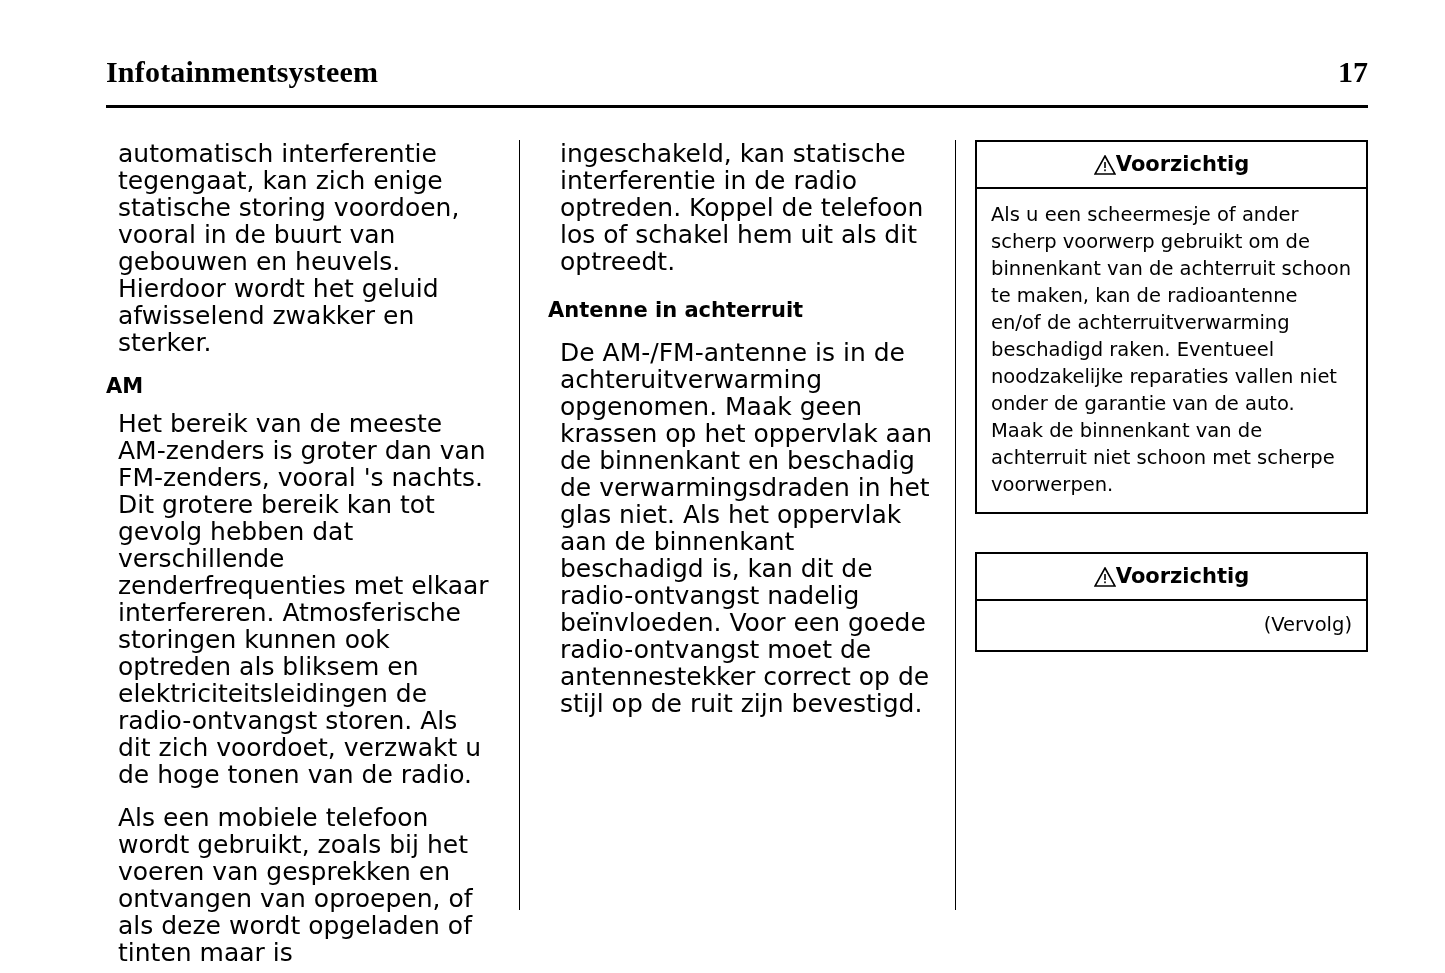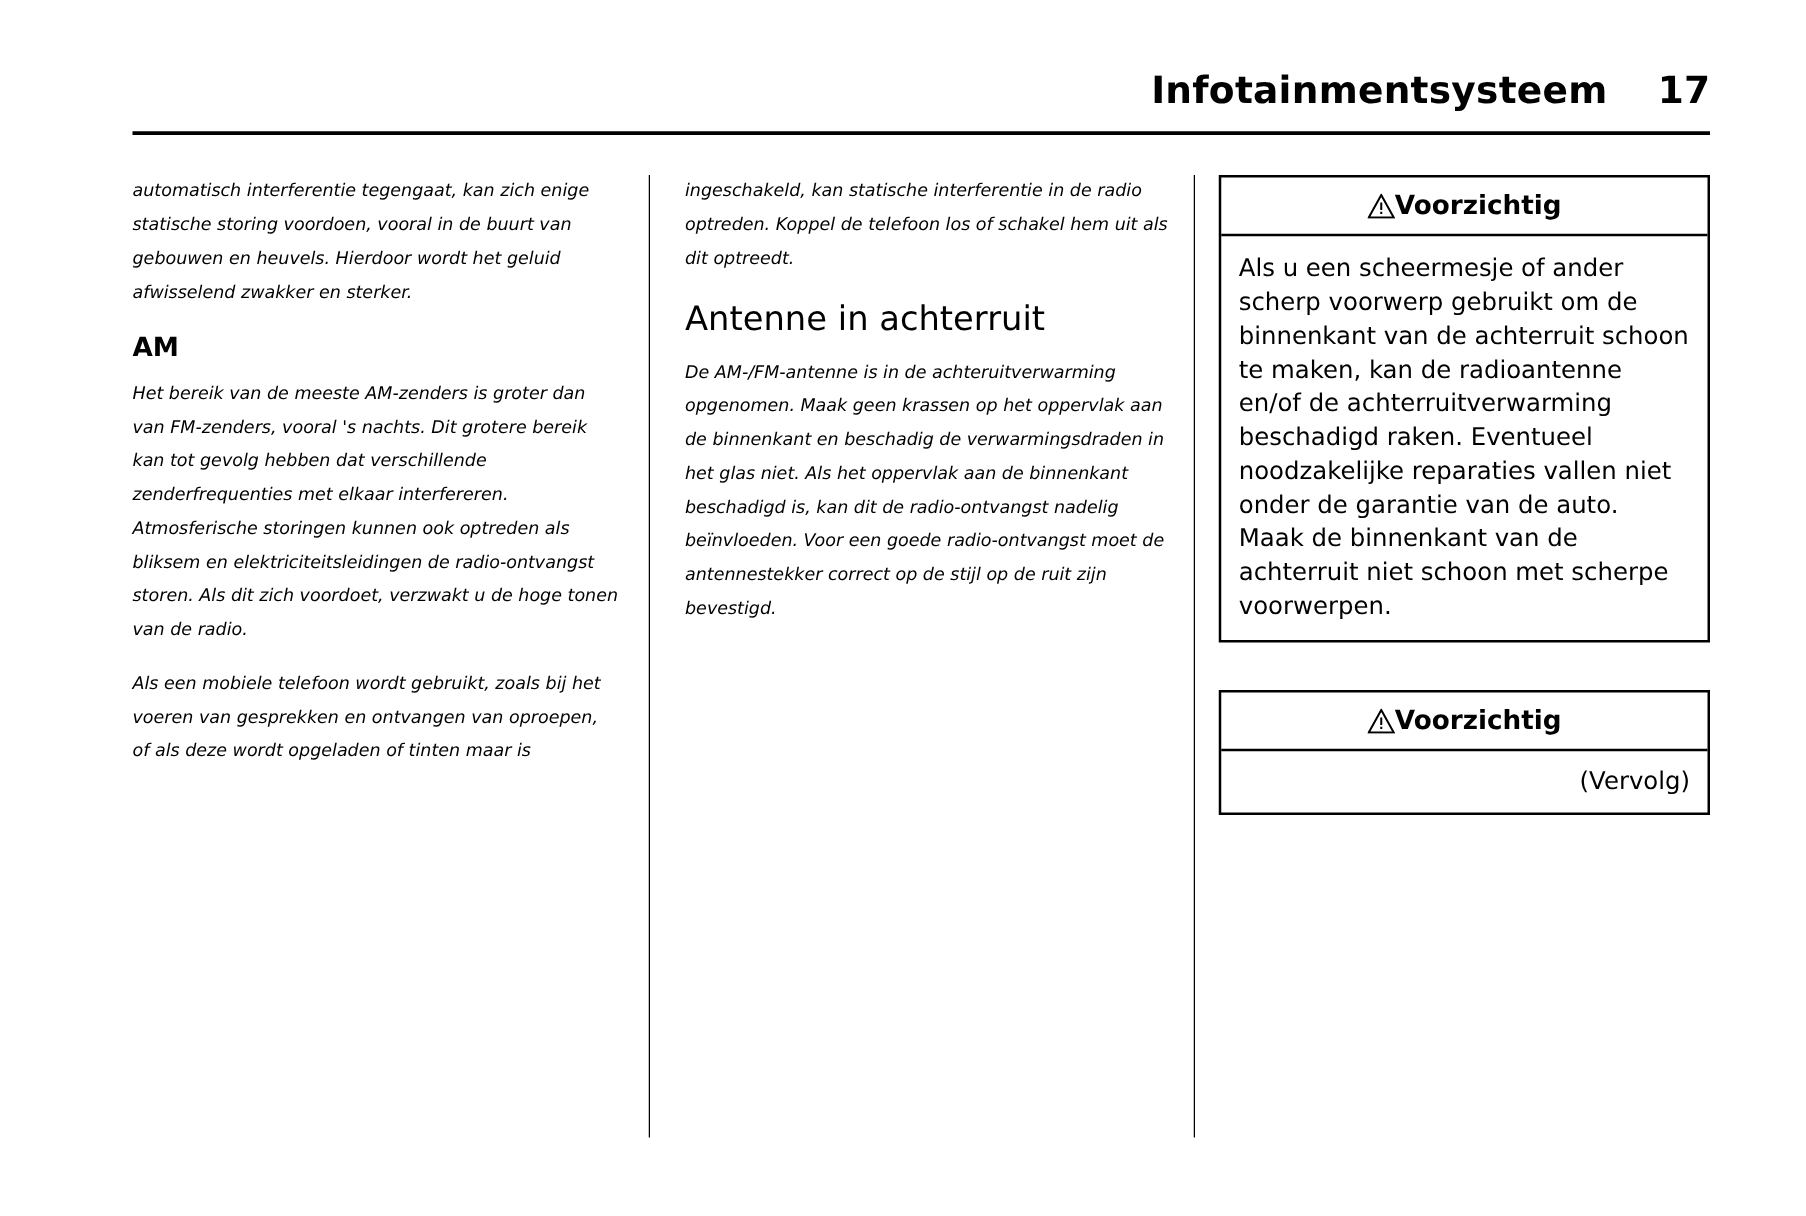"Infotainmentsysteem" .header { font-family: none -> Liberation Serif, serif; justify-content: flex-end -> space-between }
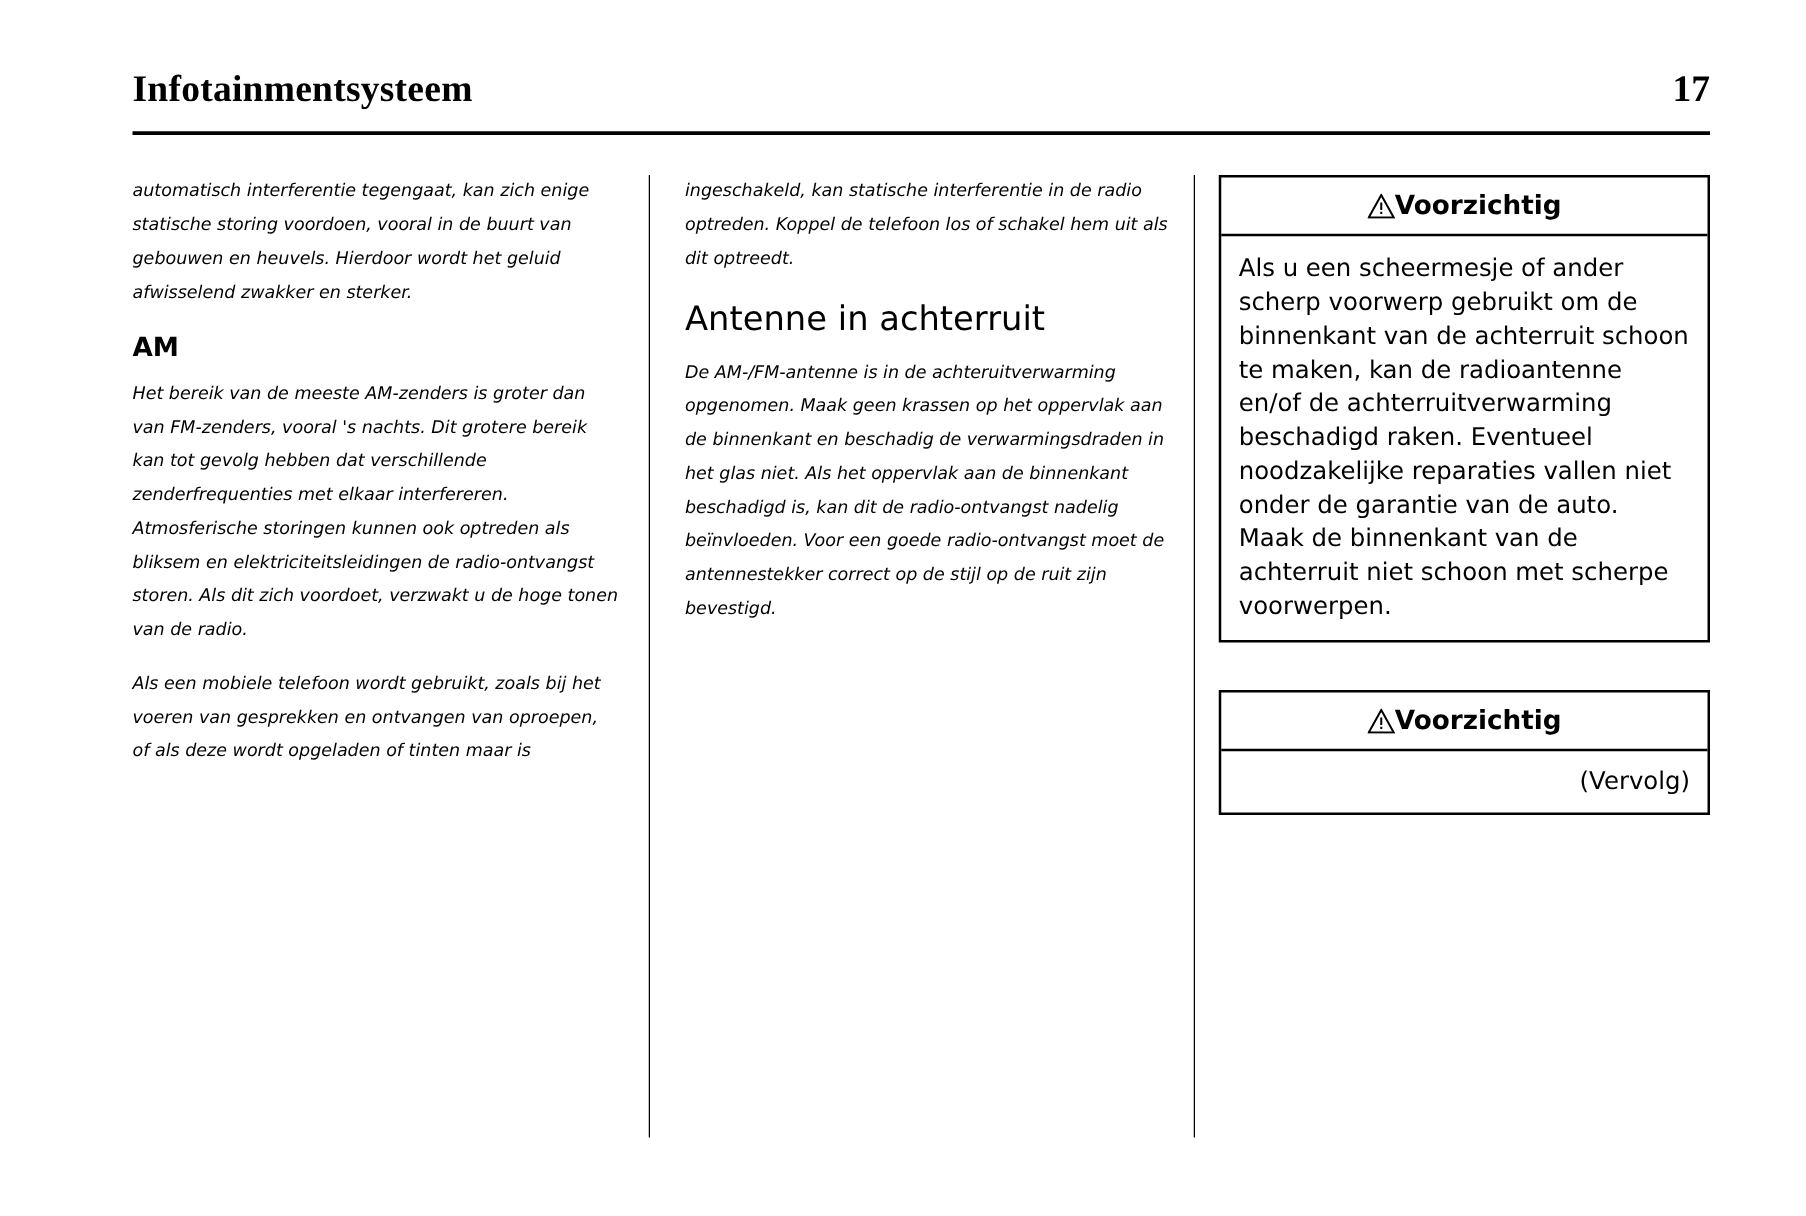"automatisch interferentie tegengaat, kan" p.body { font-size: 14px -> 25px; font-style: italic -> none; margin: 0 0 16px 0 -> 0 0 16px 12px }
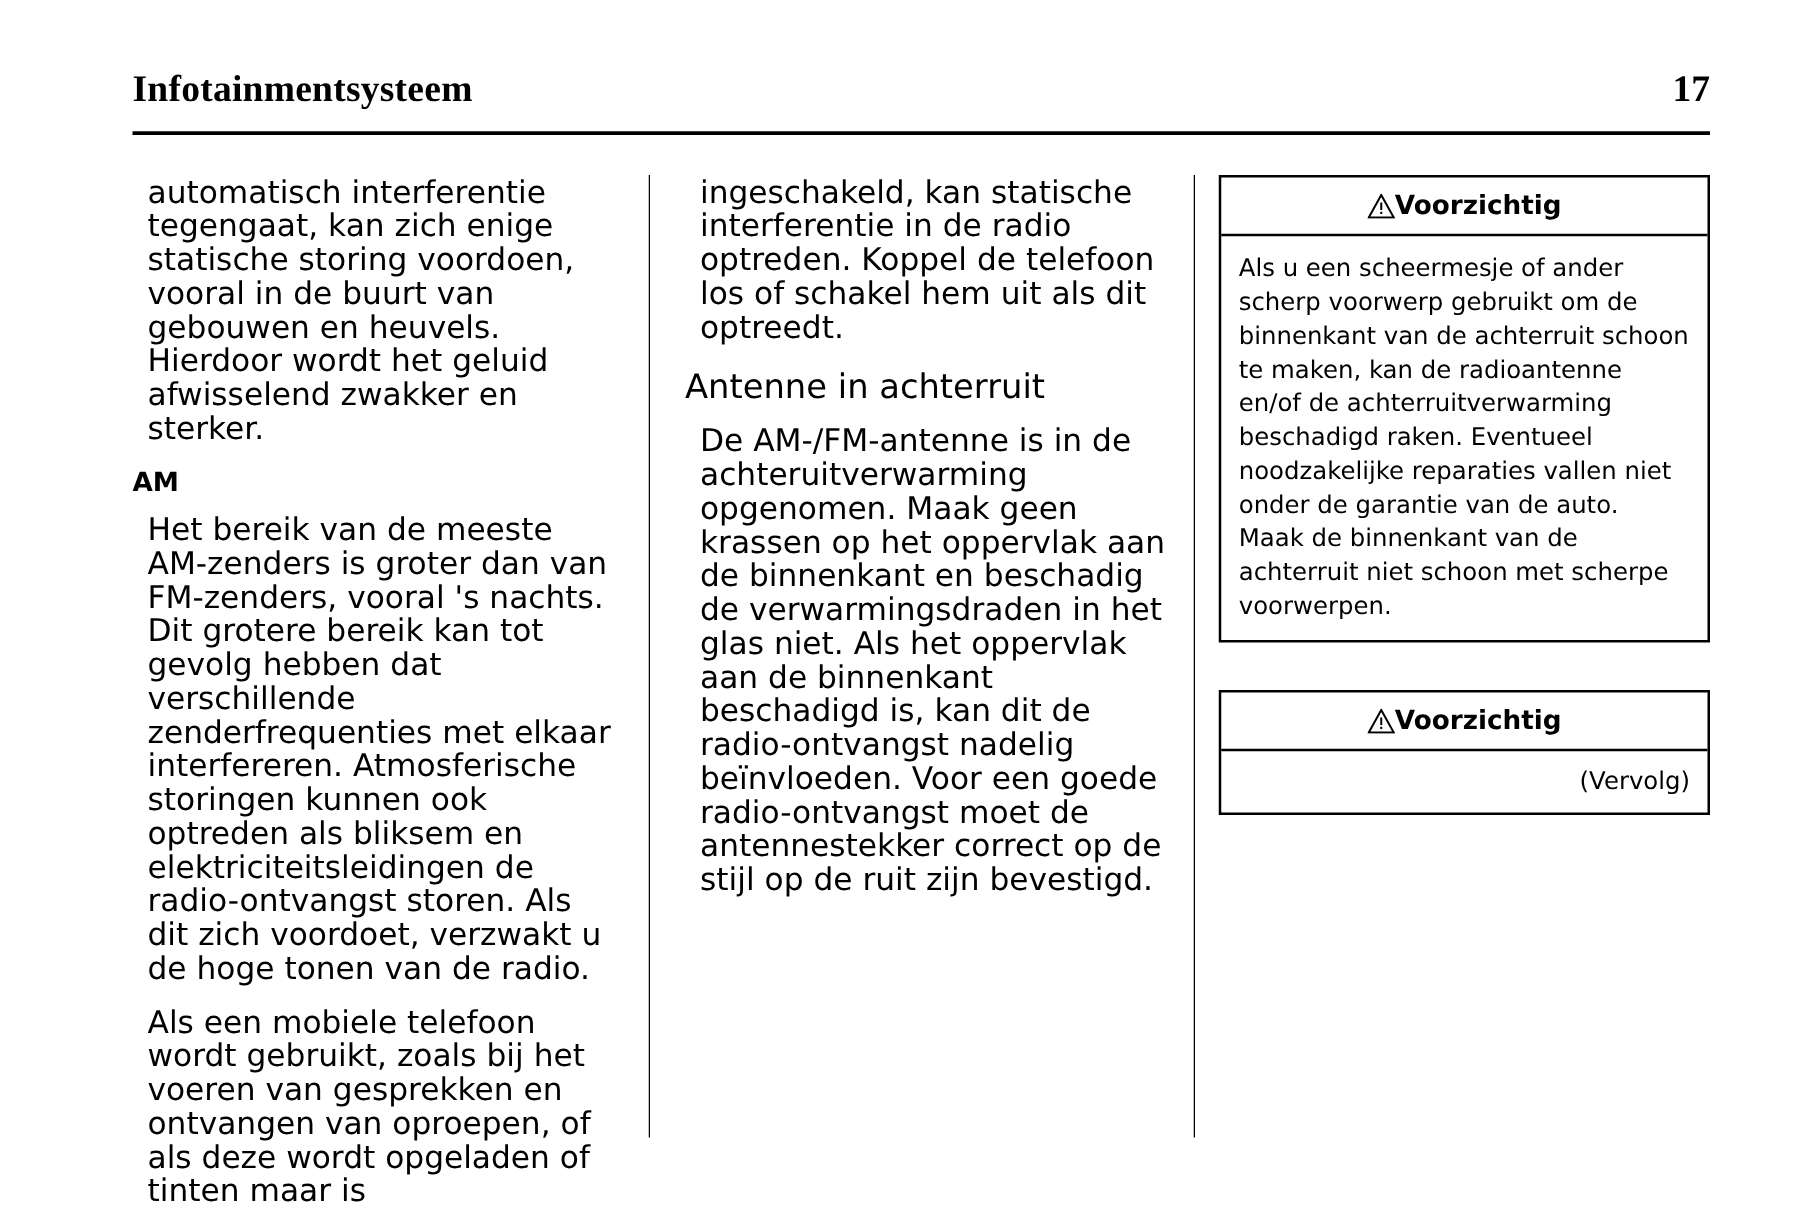"Antenne in achterruit" h1.section { font-size: 27px -> 21px; font-weight: normal -> bold }
